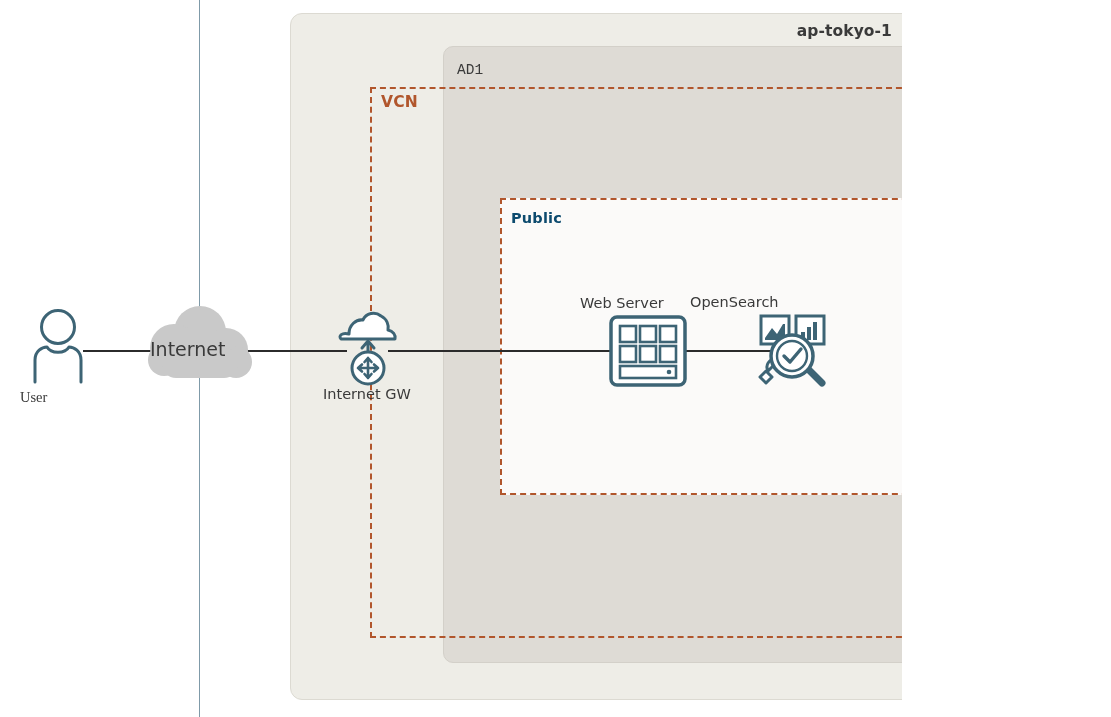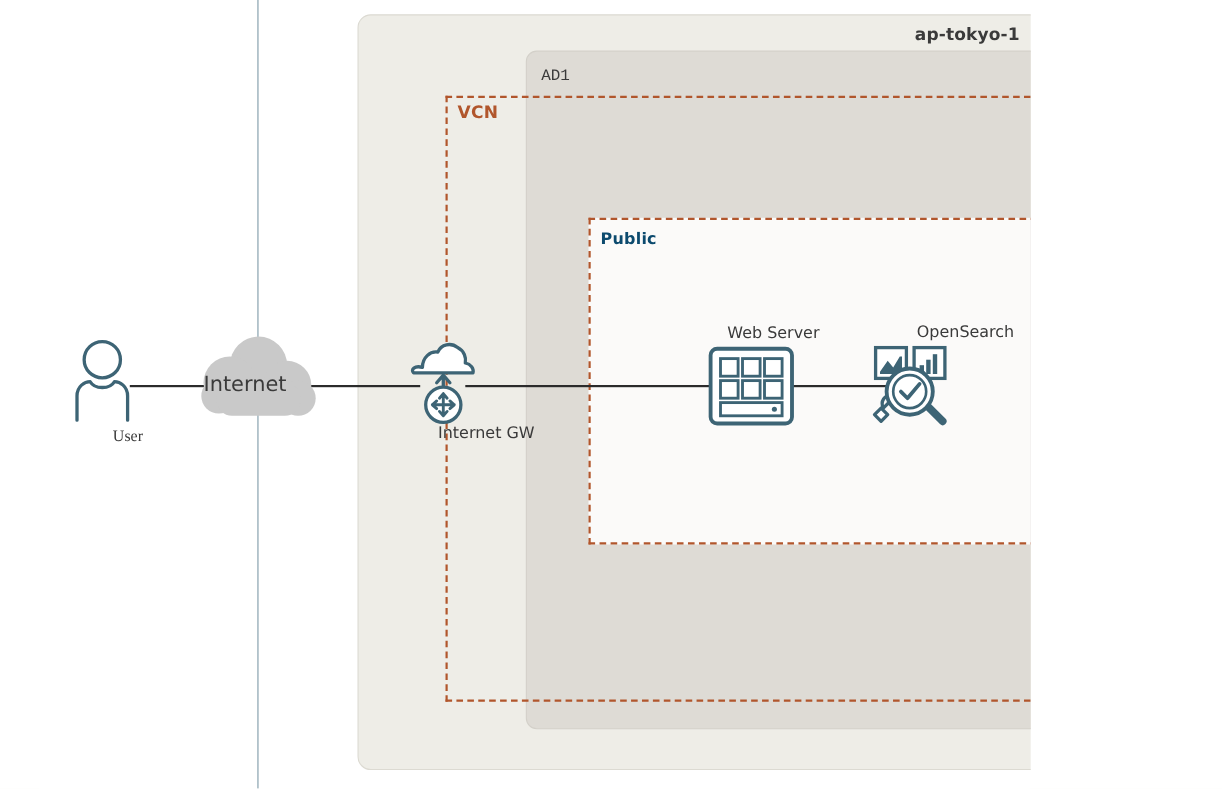"ap-tokyo-1" #canvas { margin-left: 35px -> none }
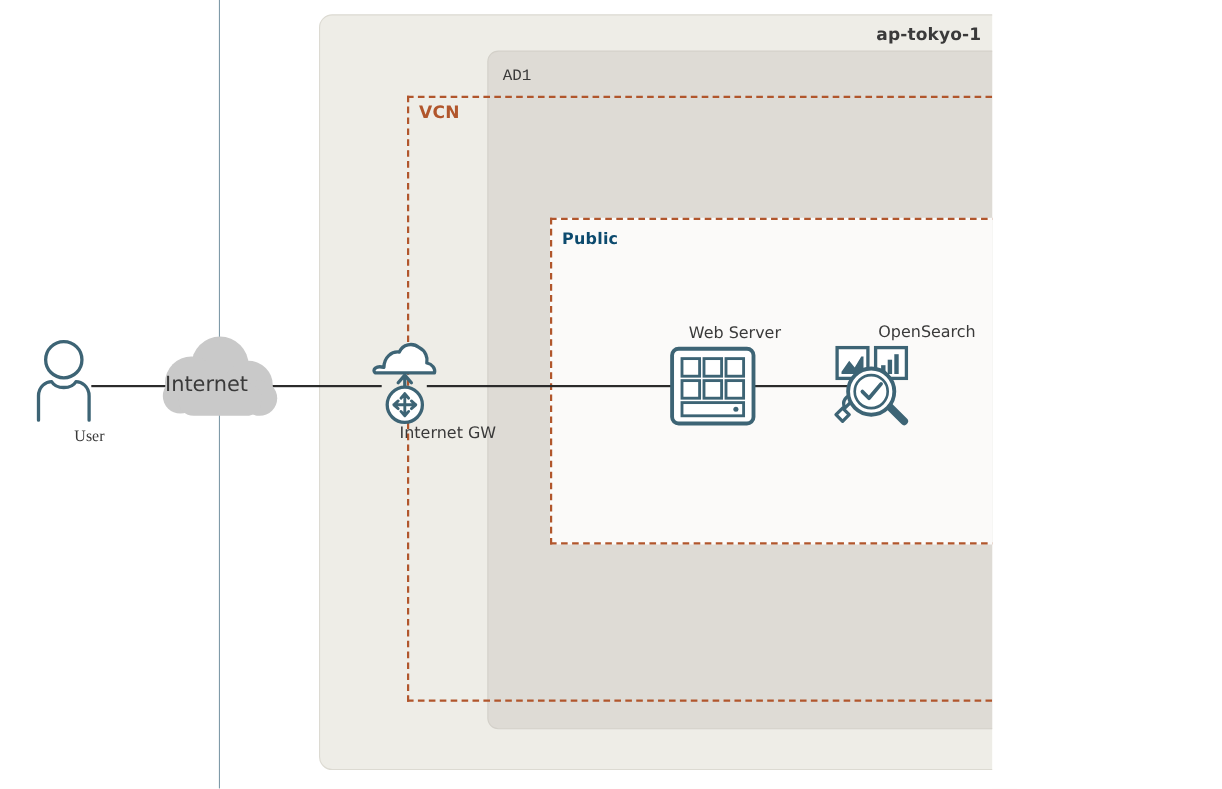"Web Server" .node-label { text-align: right -> left }
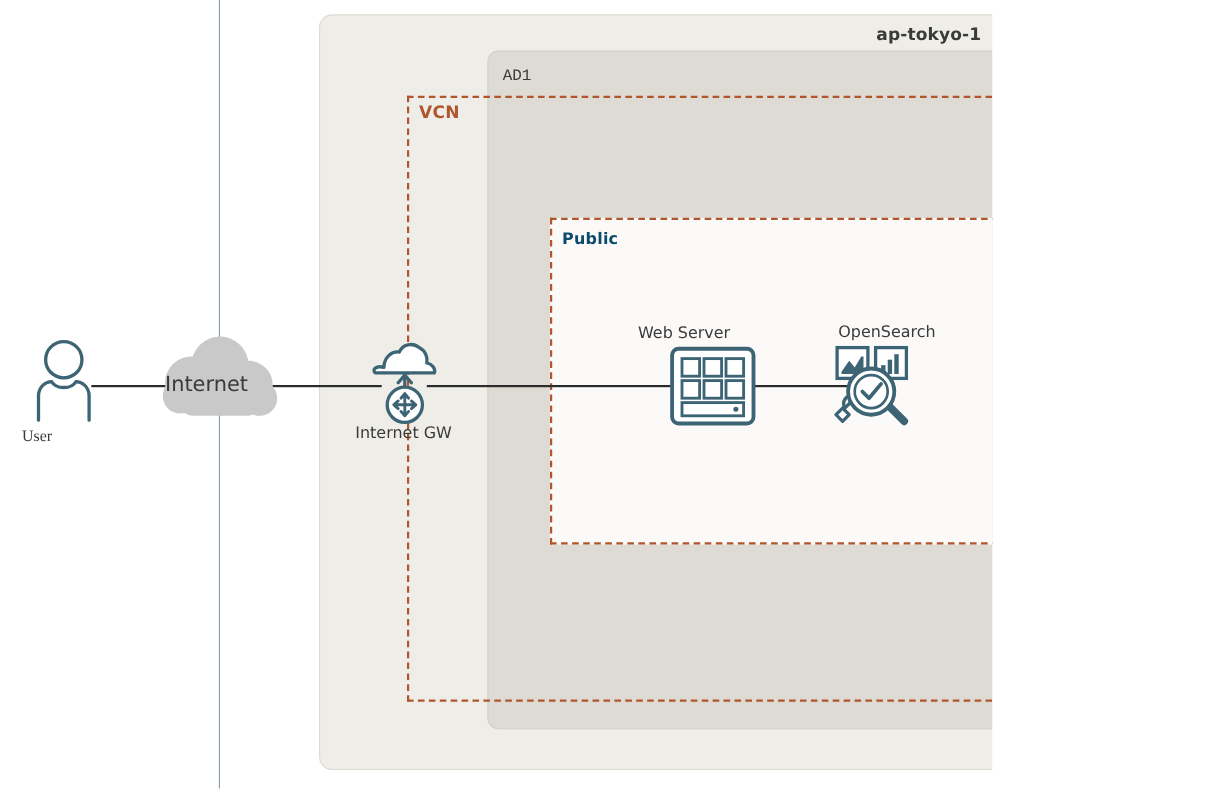"OpenSearch" .label-opensearch { left: 762px -> 690px }
